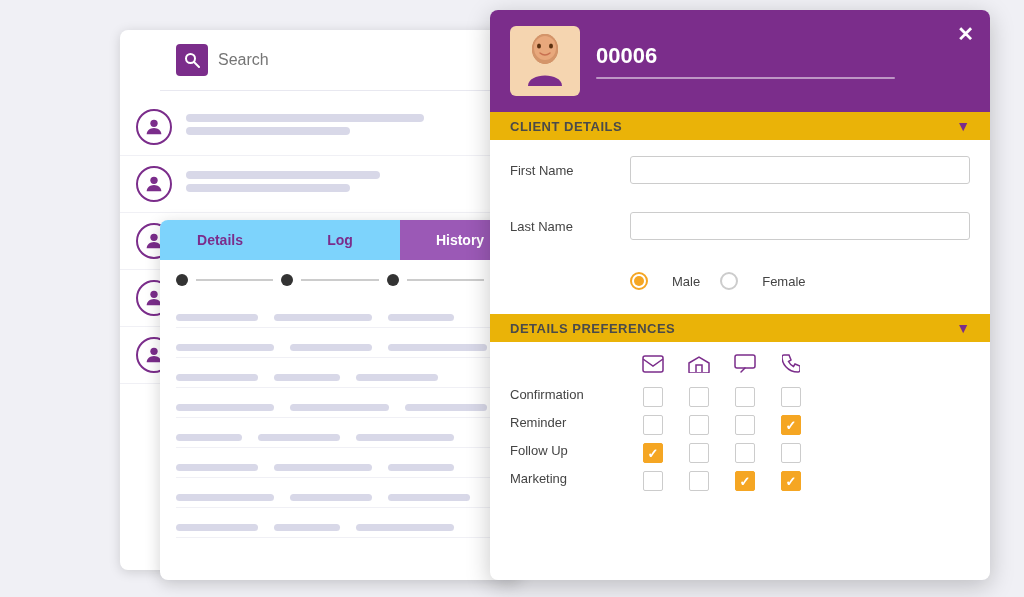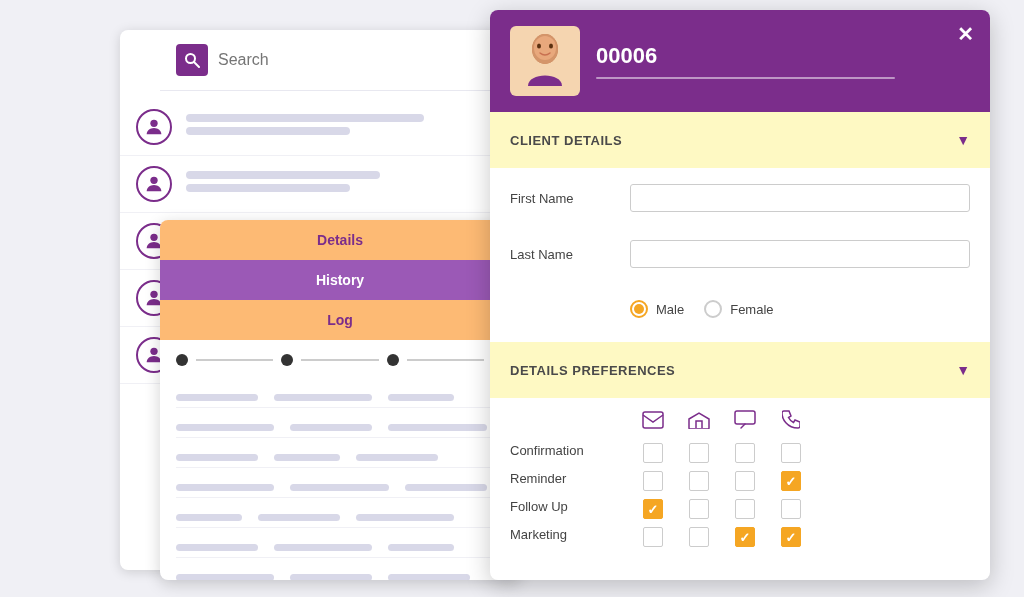"CLIENT DETAILS" .section-header { background: #fef9c3 -> #eab308; padding: 20px 20px -> 6px 20px }
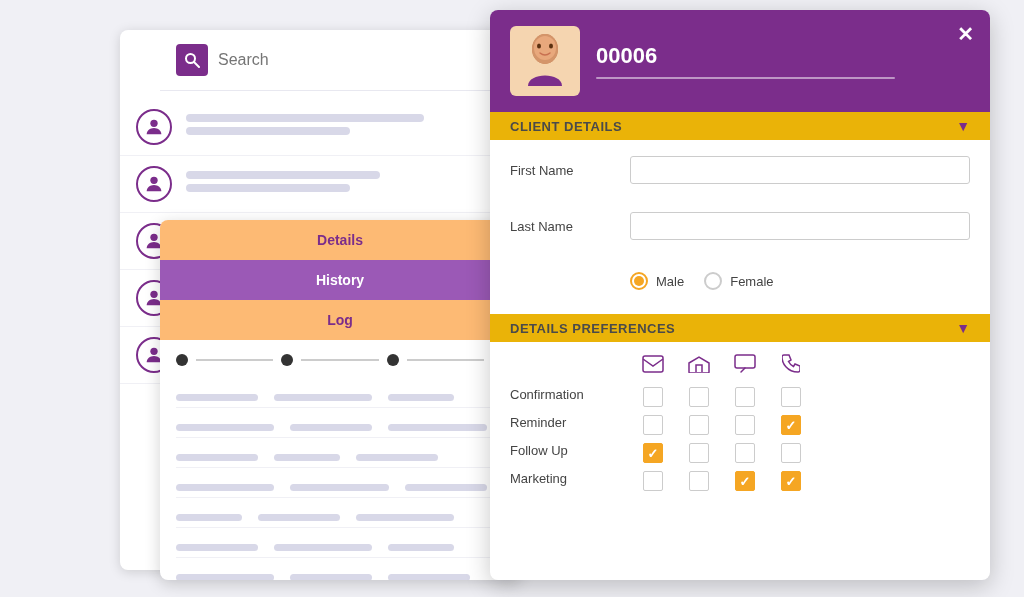"Details" .tabs-header { background: #fdba74 -> #7dd3fc; flex-direction: column -> none }
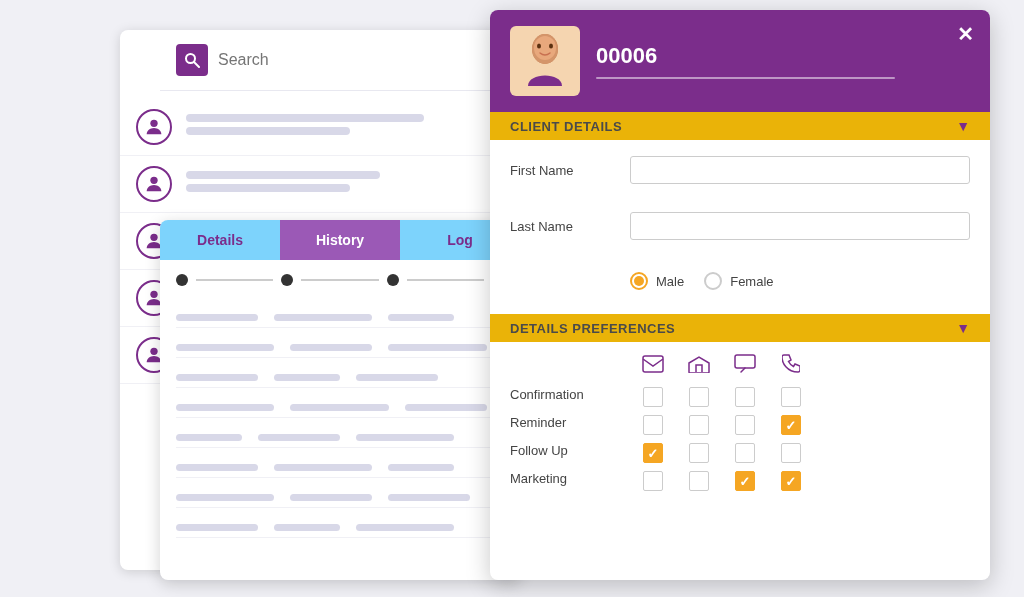"History" div.tab-item { order: before "Log" -> after "Log" }
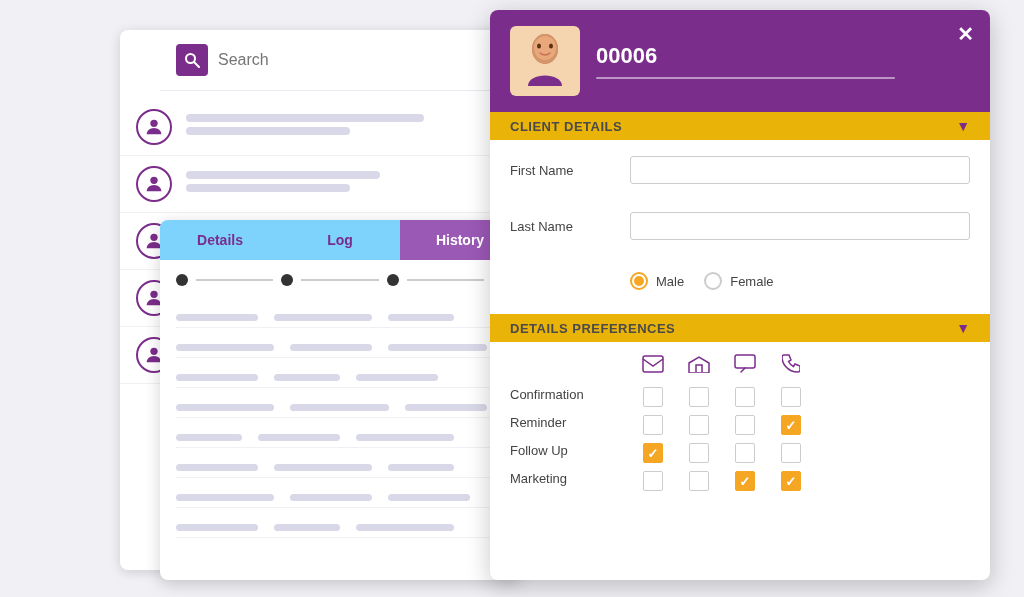"Male" .radio-option { gap: 8px -> 24px }
